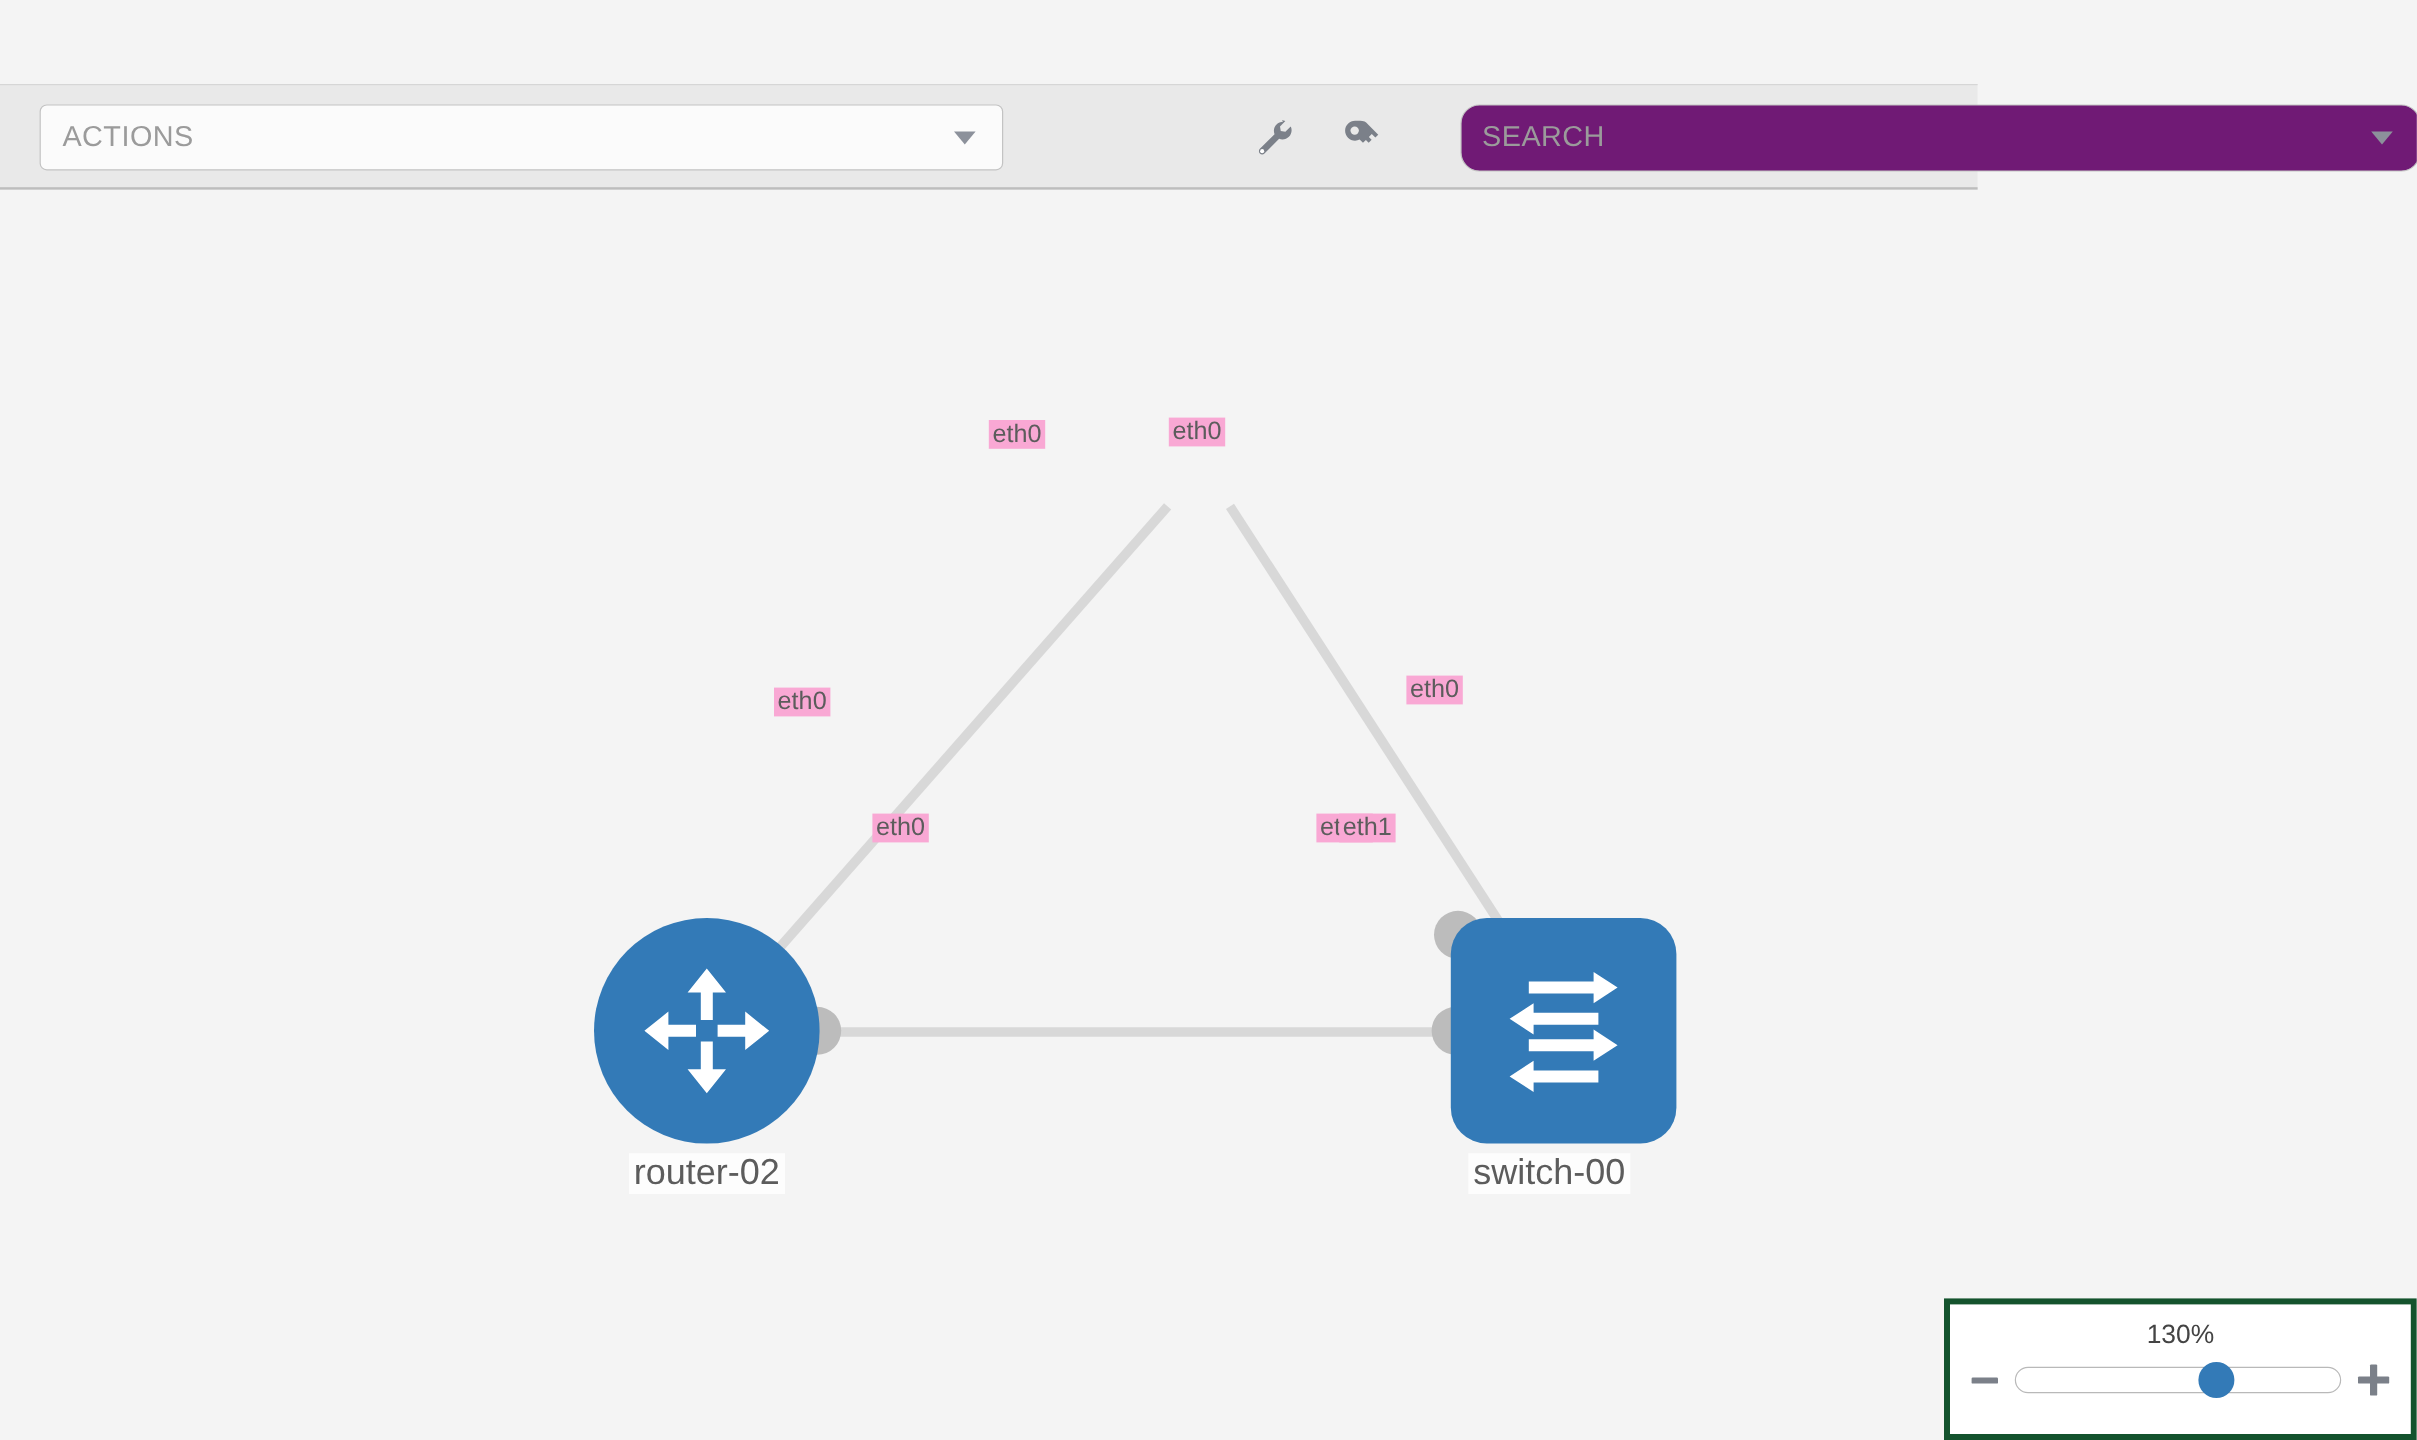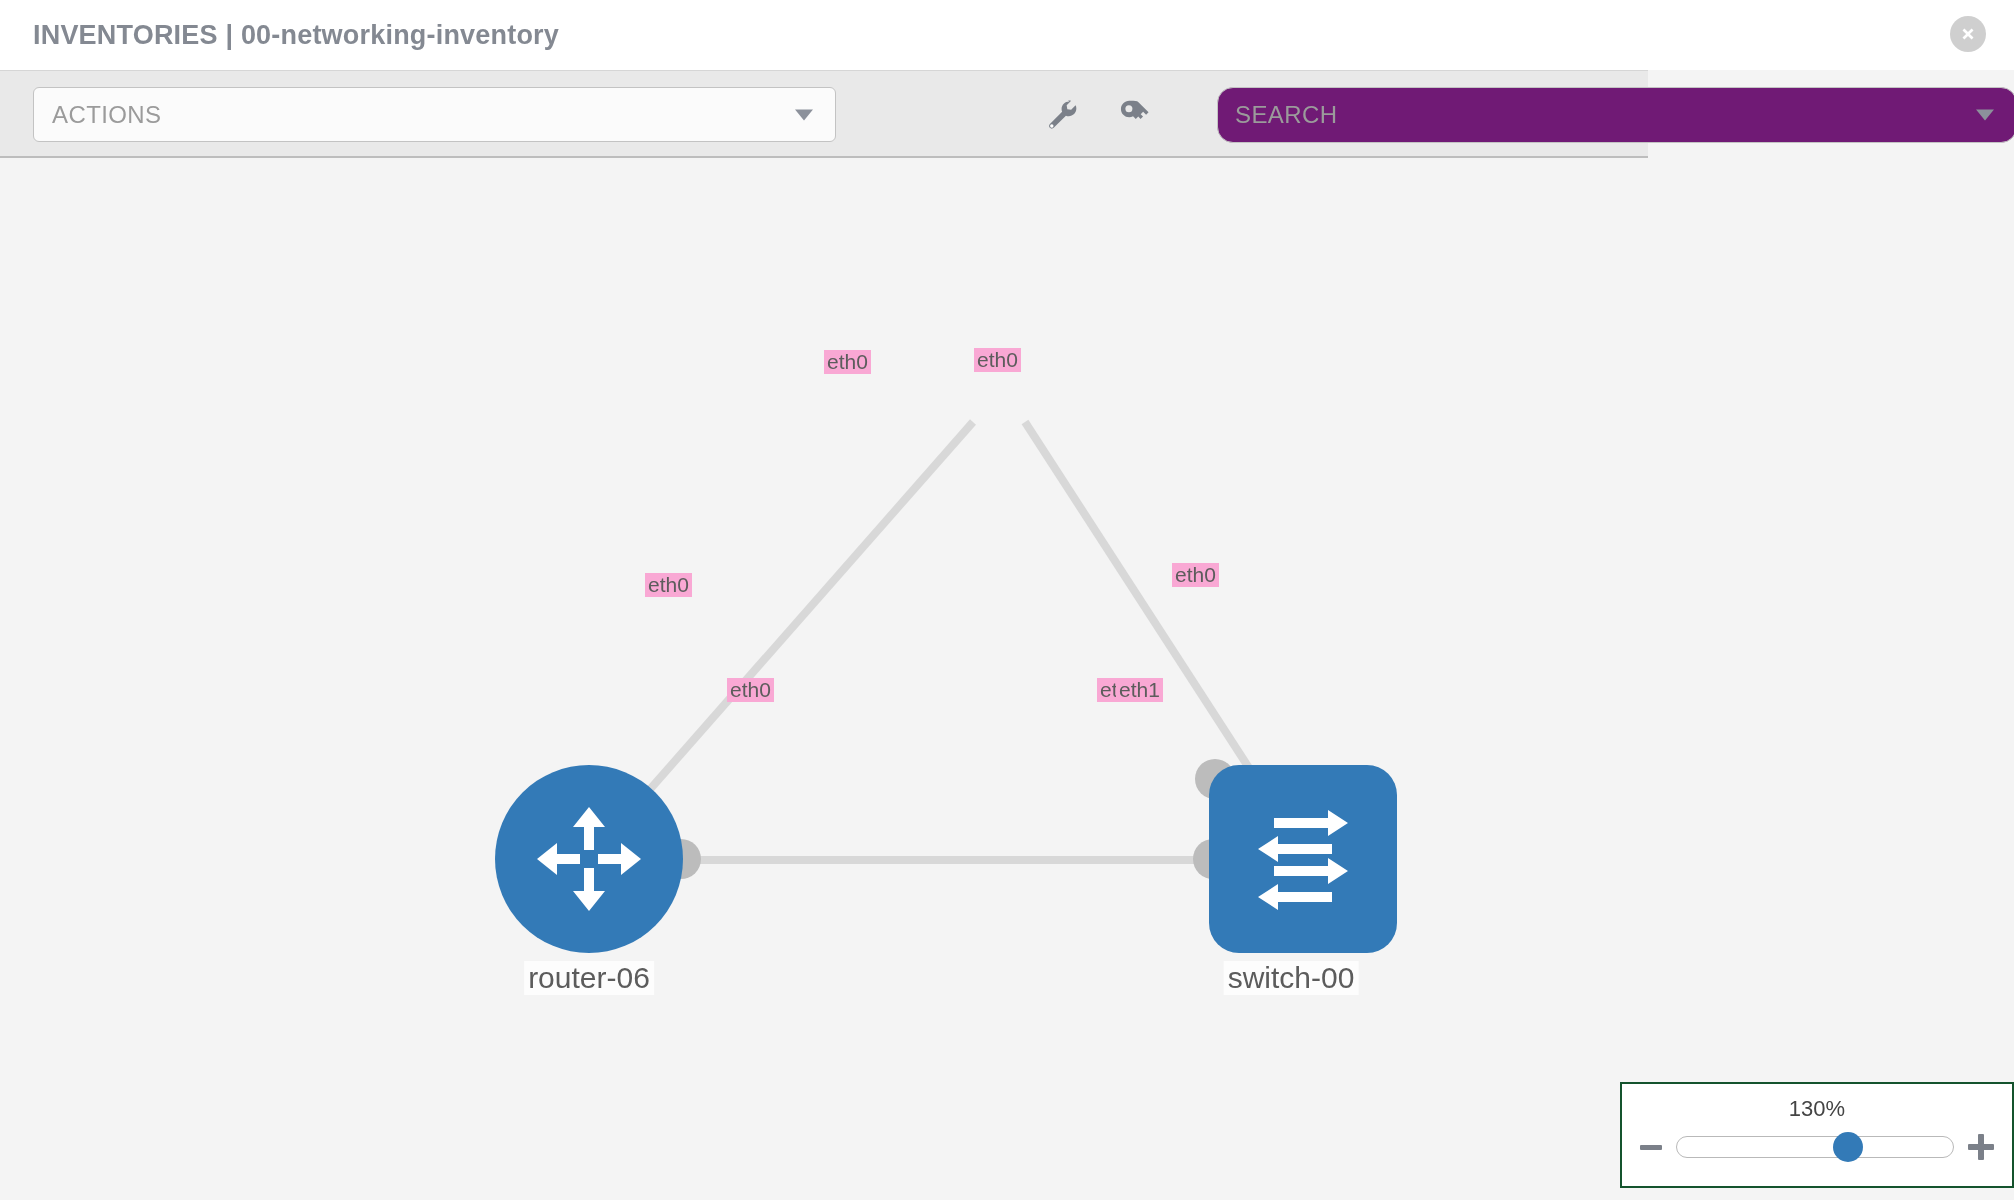"INVENTORIES | 00-networking-inventory" div.header { html: <div> <div>INVENTORIES | 00-networking-inventory</div> <div> <svg> <path></path> </svg> </div> </div> -> none }
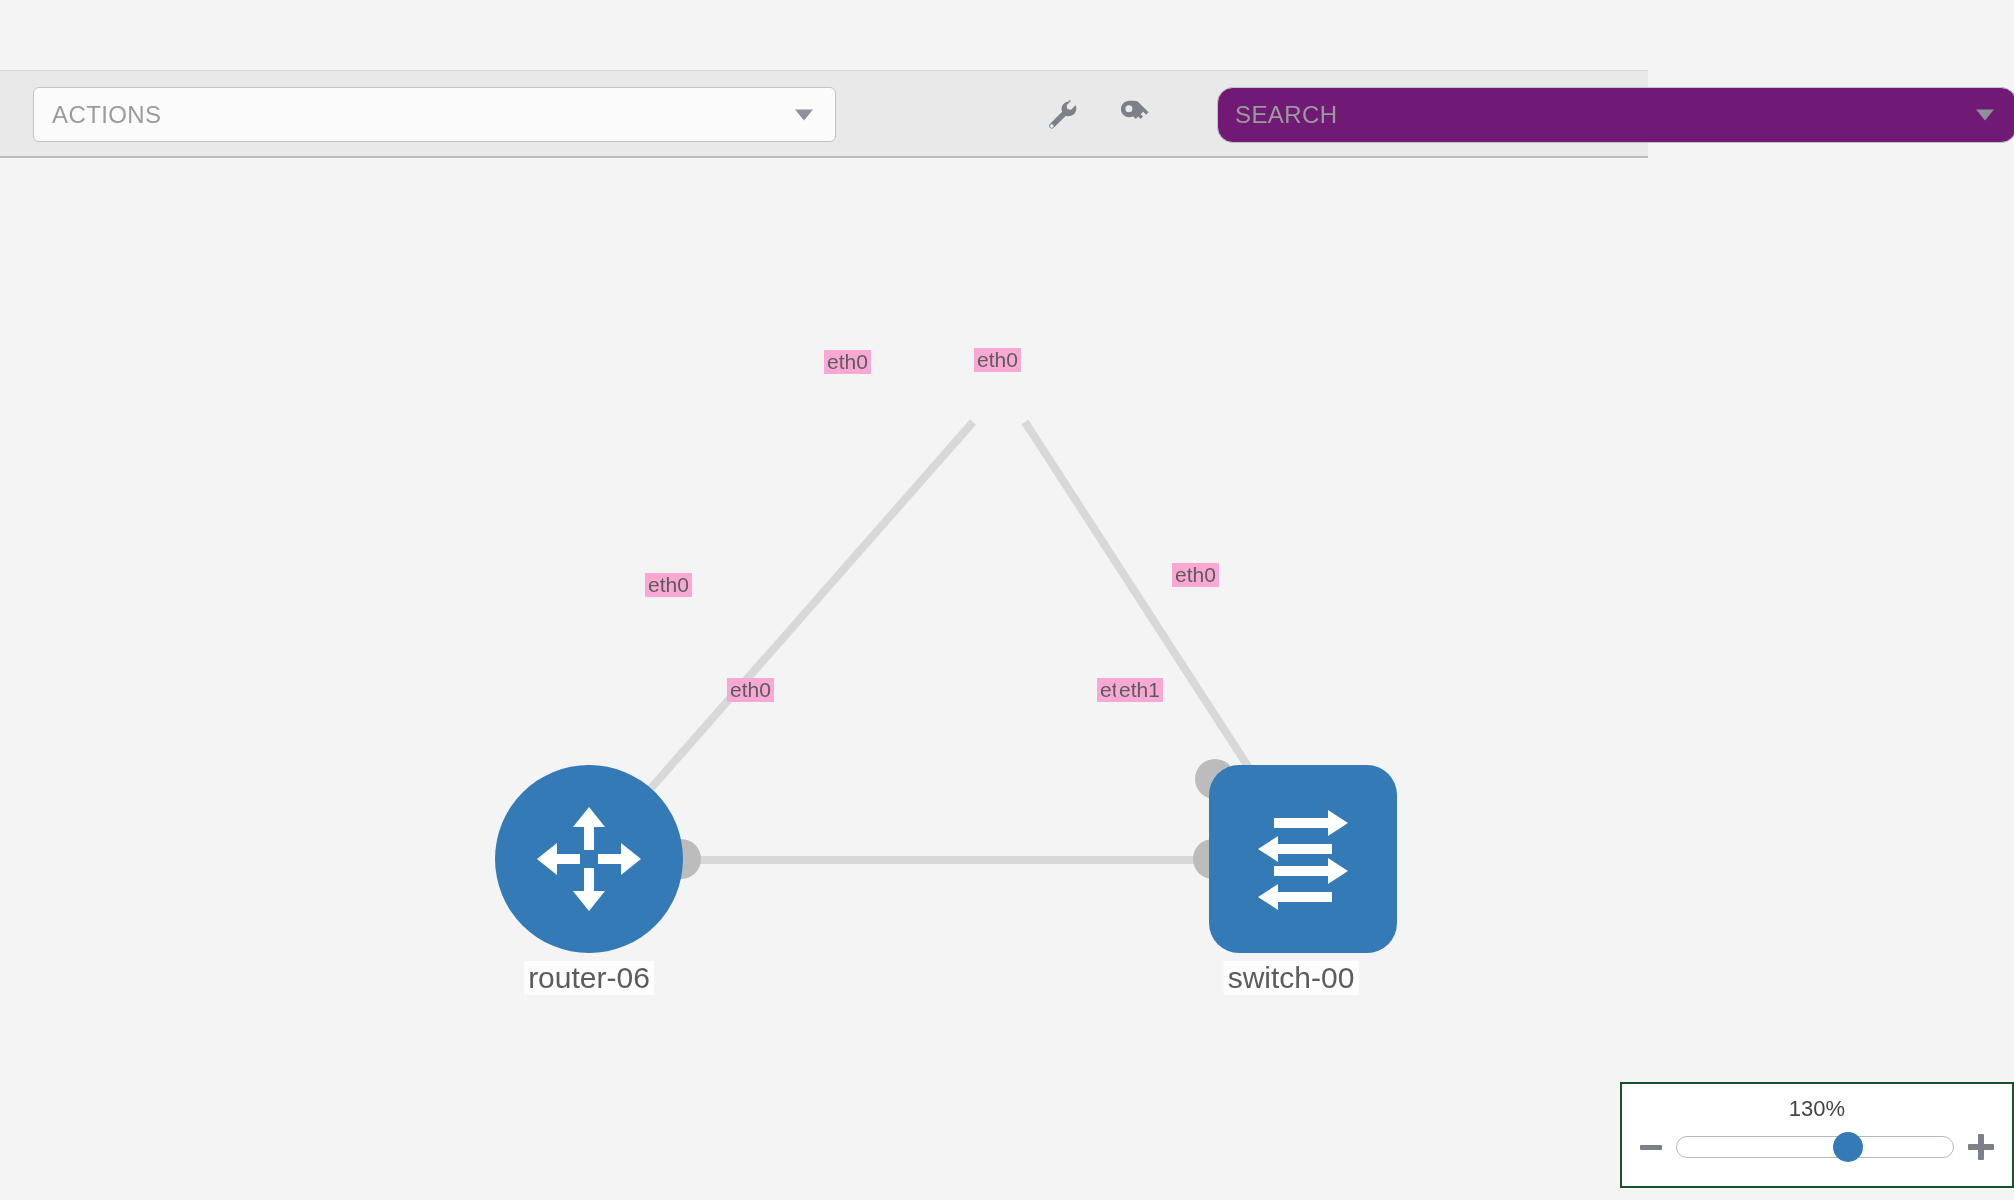"router-06" div.node-label { text: router-06 -> router-02 }
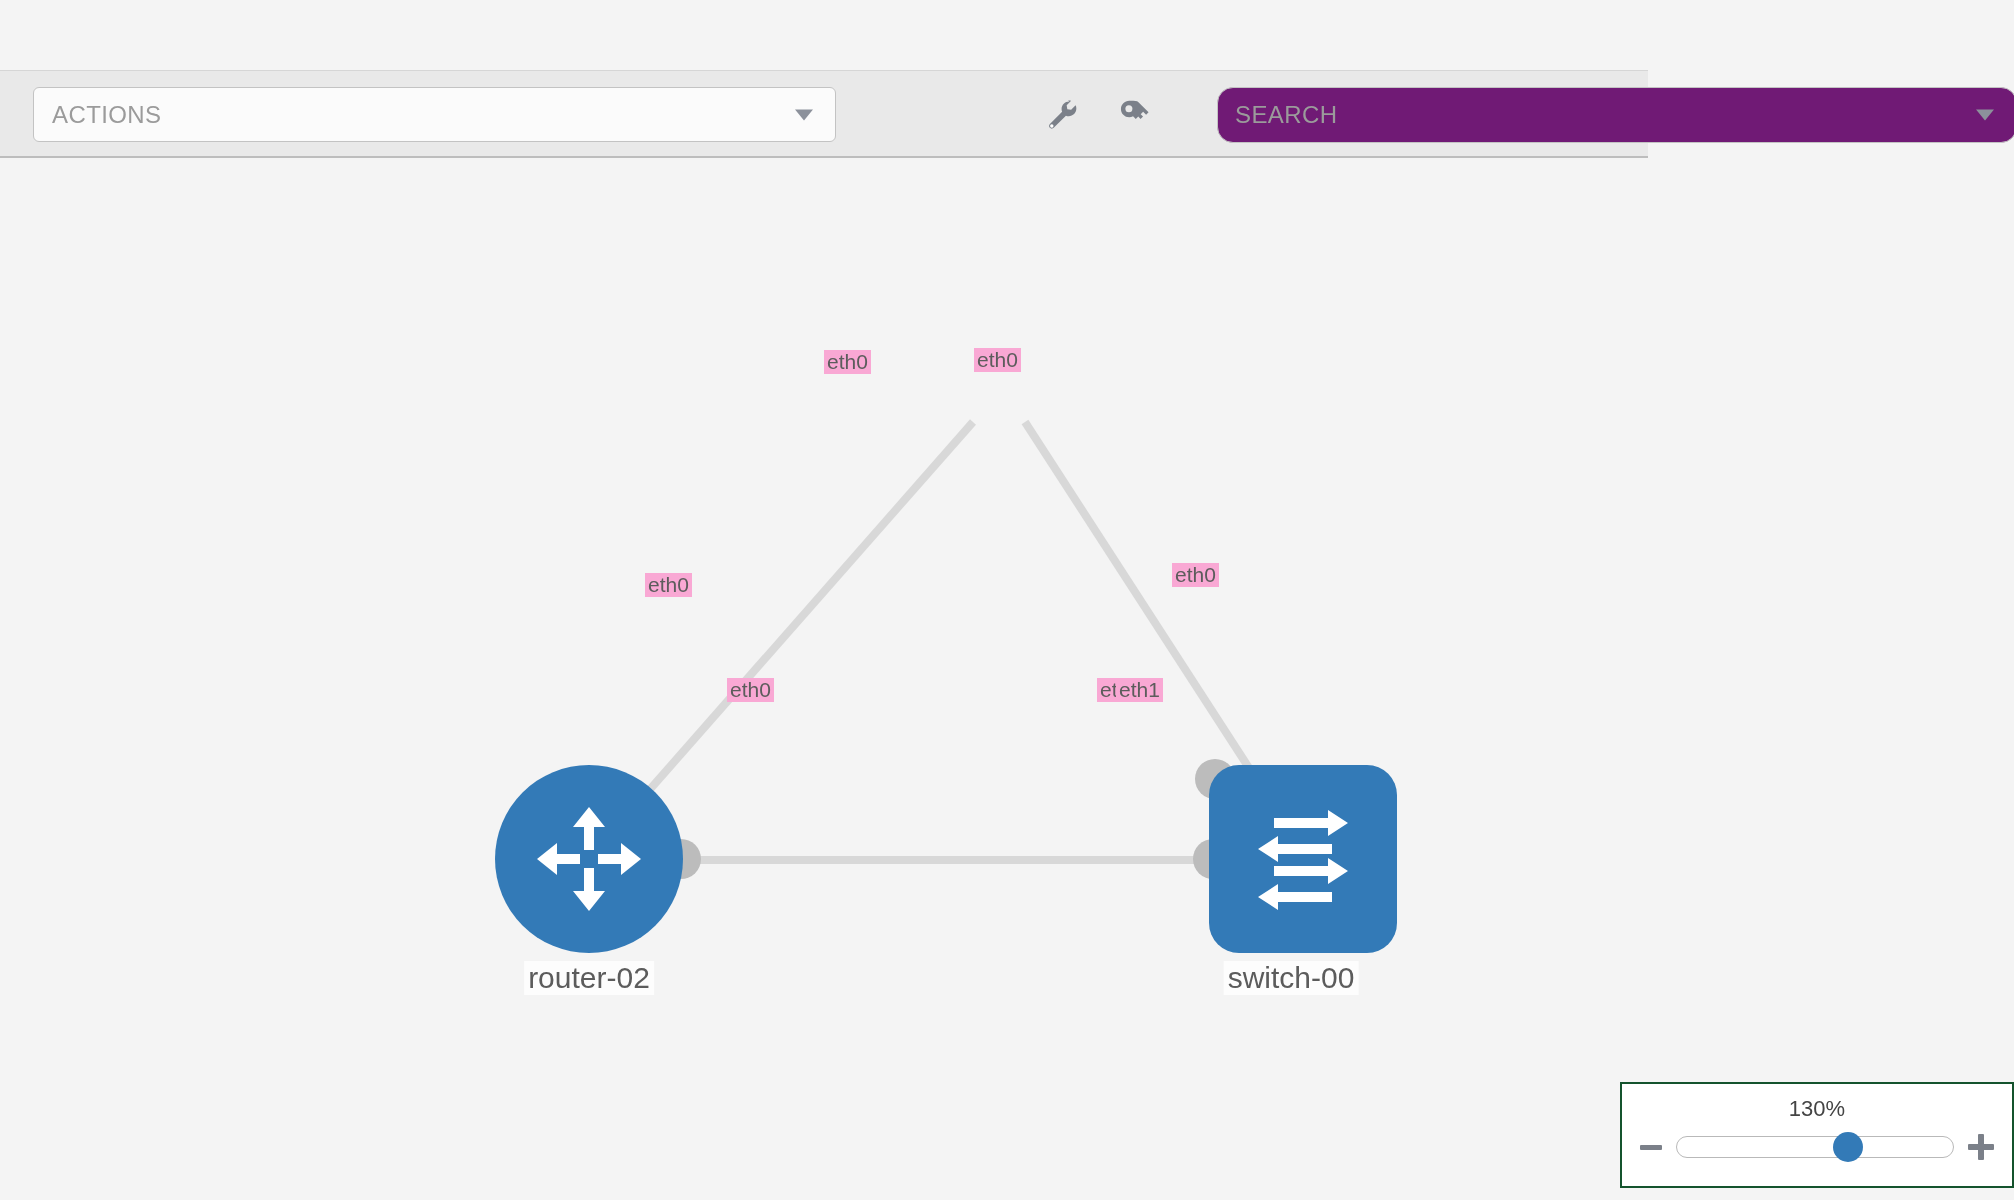"130%" .zoom-panel { border: 2px solid #14532d -> 5px solid #14532d; height: 106px -> 118px }
